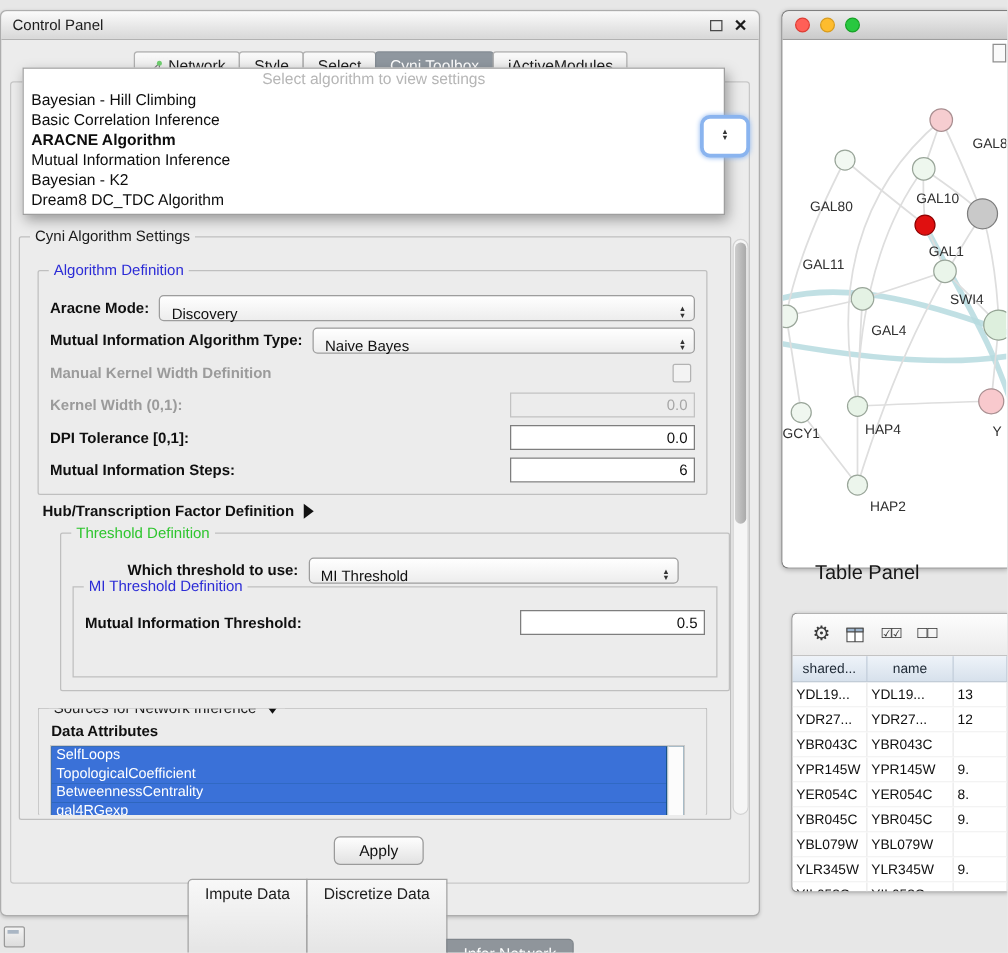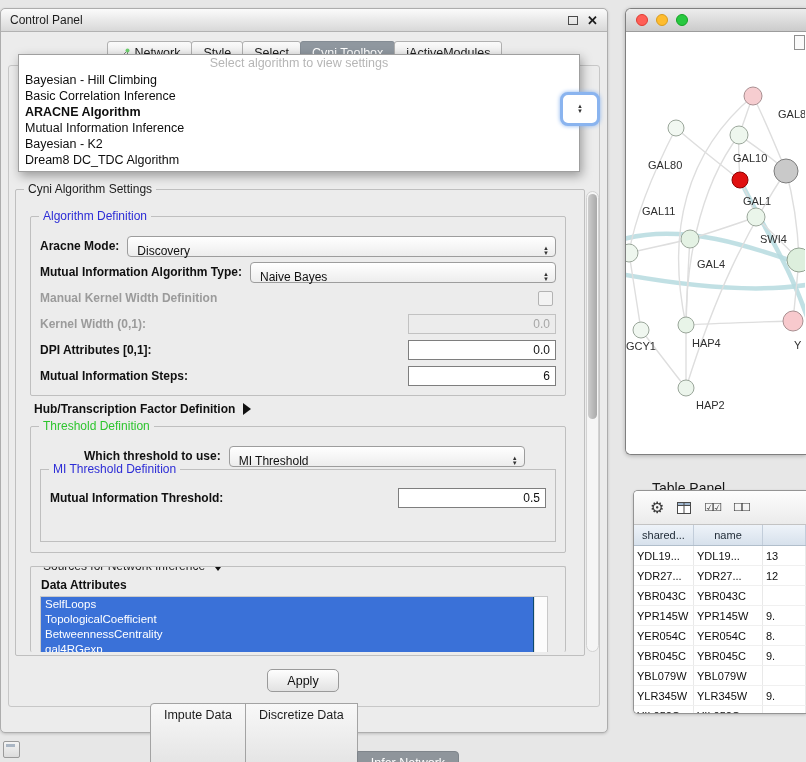"DPI Attributes [0,1]:" span.flabel { text: Attributes -> Tolerance }
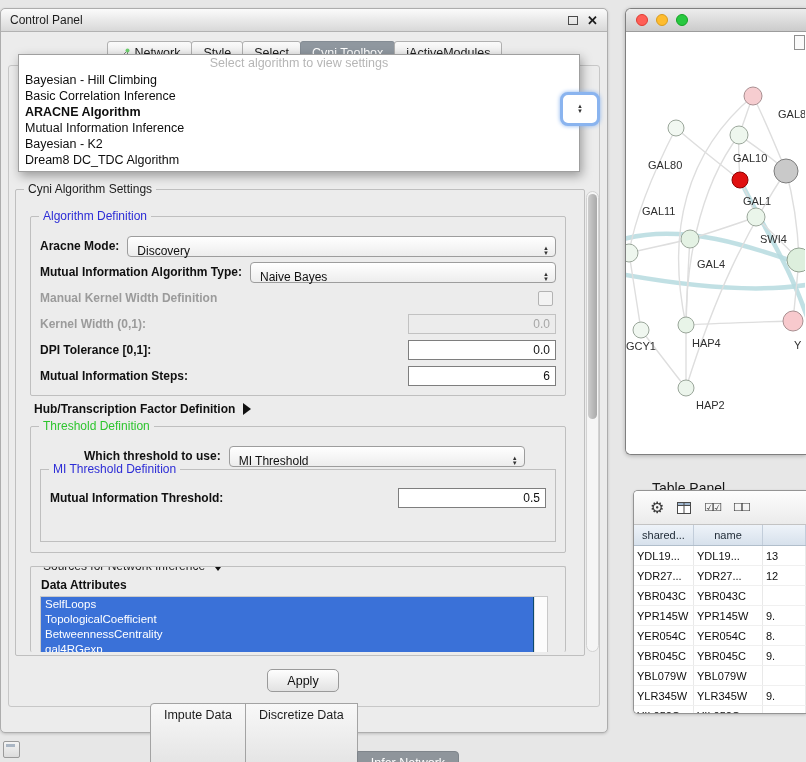"Threshold Definition" .threshold-group { left: 14px -> 32px }
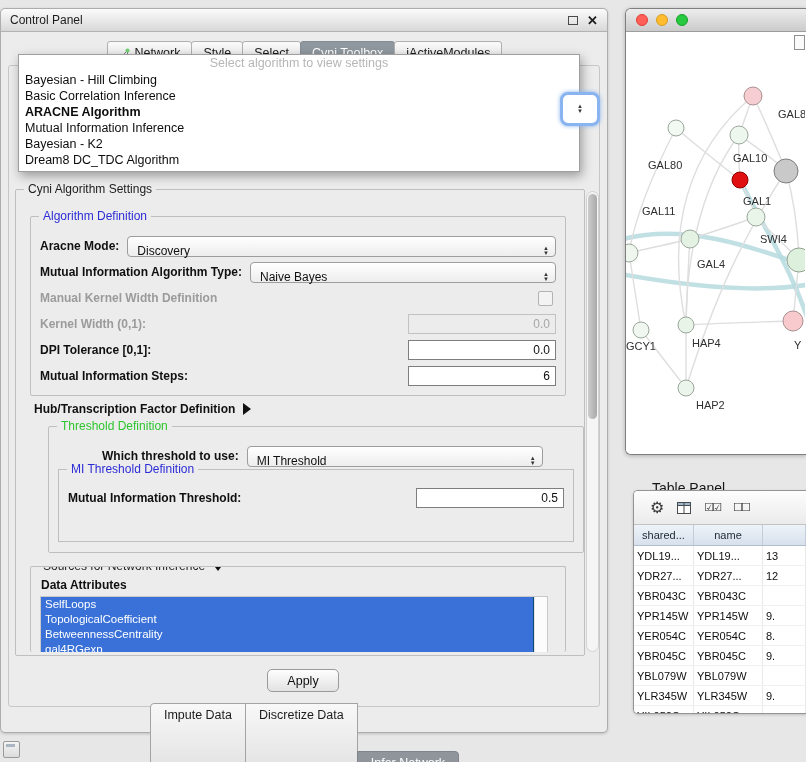"Table Panel" .table-title { font-size: 14px -> 16px; top: 480px -> 450px }
